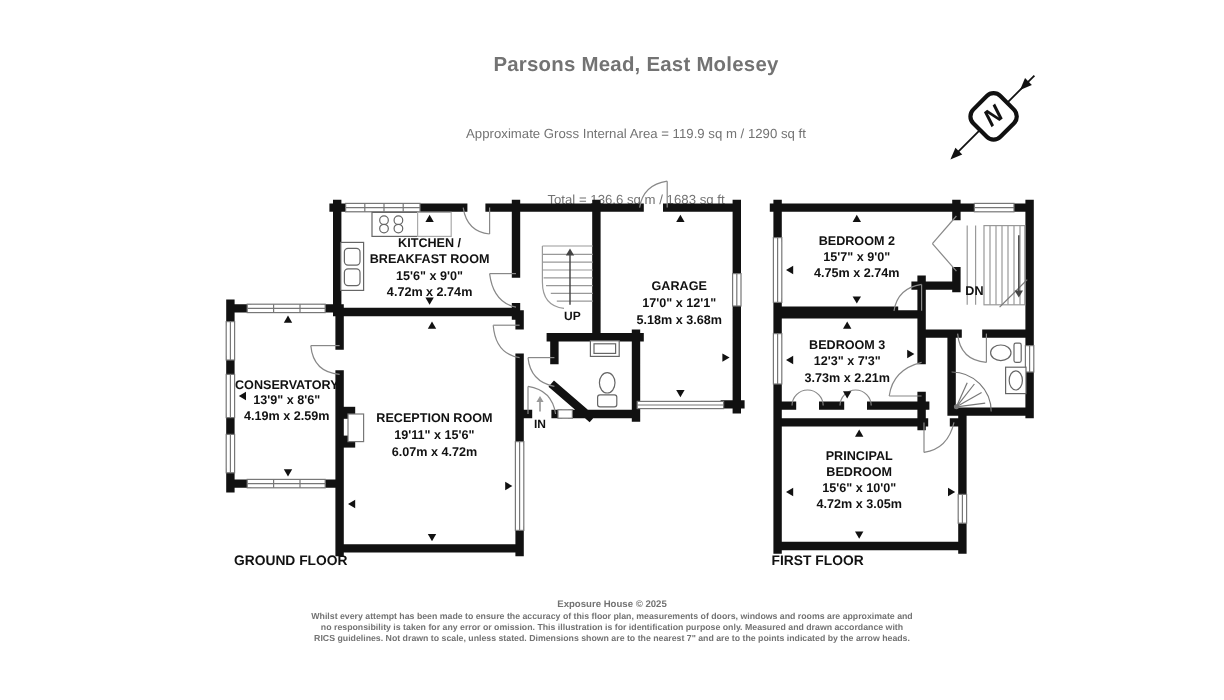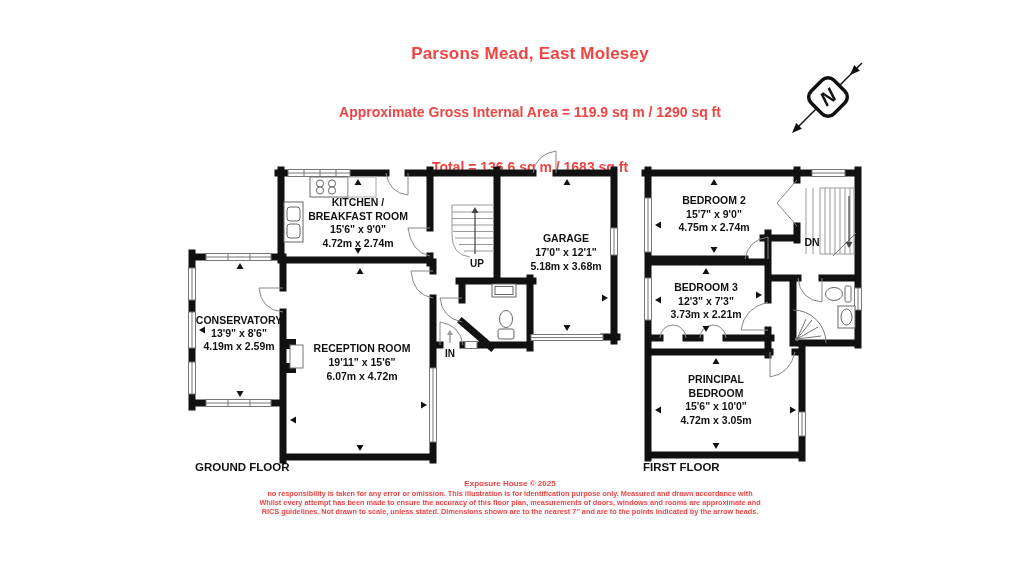"Parsons Mead, East Molesey" #page { color: #ef4444 -> #737373 }
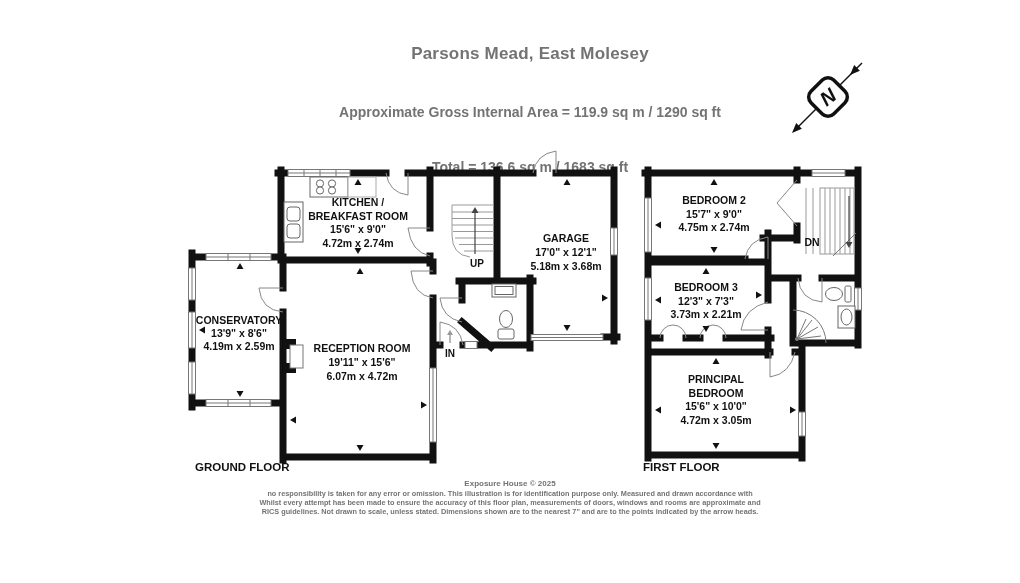"Approximate Gross Internal Area =" #header .sub { font-size: 14px -> 11px; font-weight: bold -> normal }
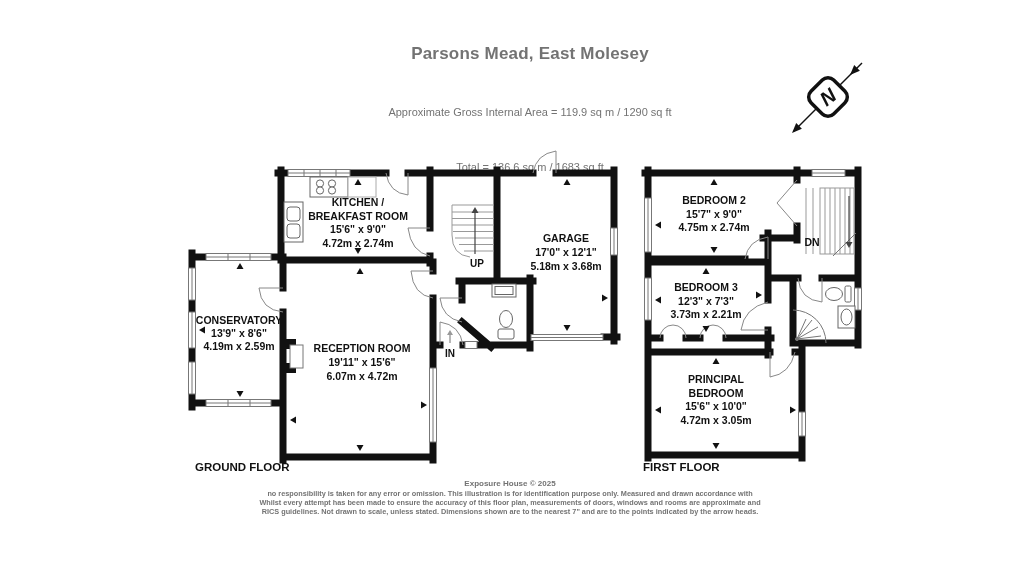"Exposure House © 2025" #footer { top: 479px -> 499px }
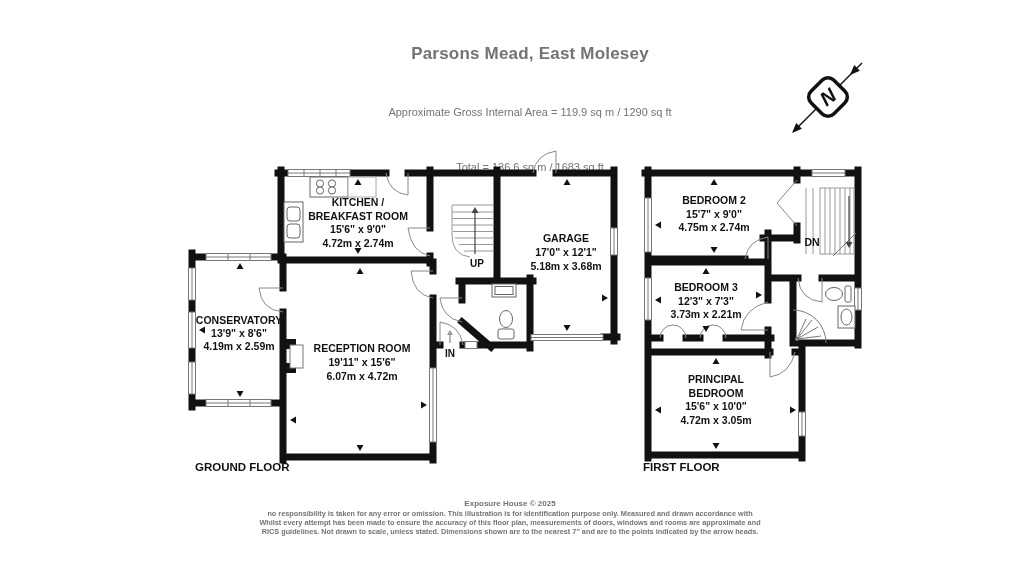"no responsibility is taken for" div.disc { order: before "Whilst every attempt has been" -> after "Whilst every attempt has been" }
